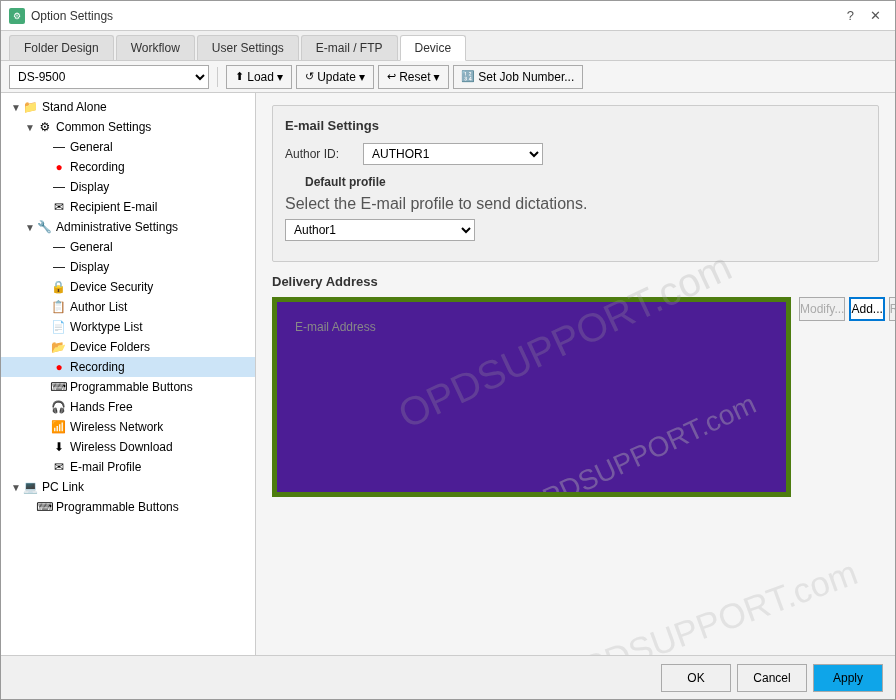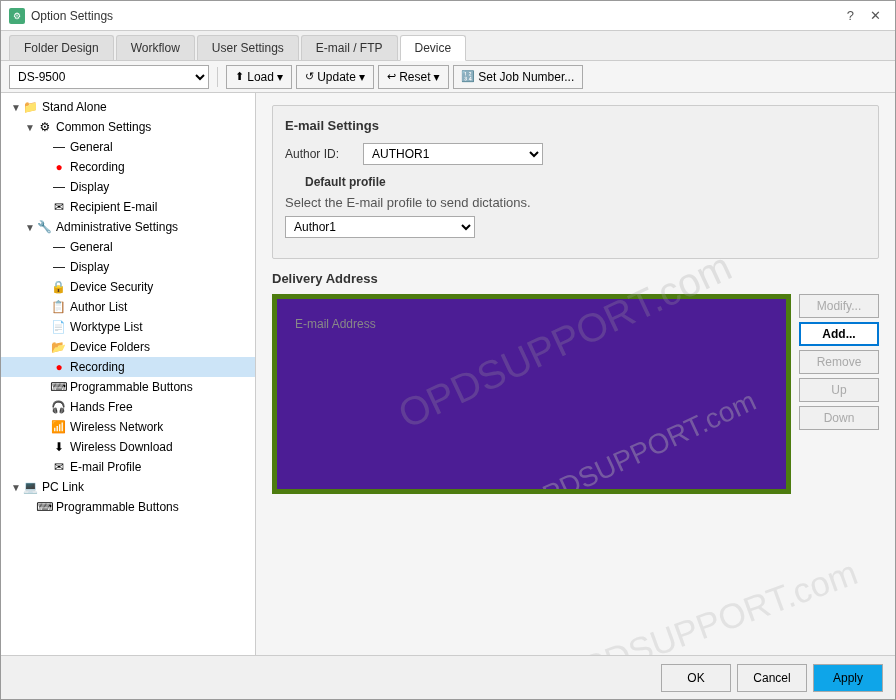"Select the E-mail profile to" .profile-desc { font-size: 13px -> 16px }
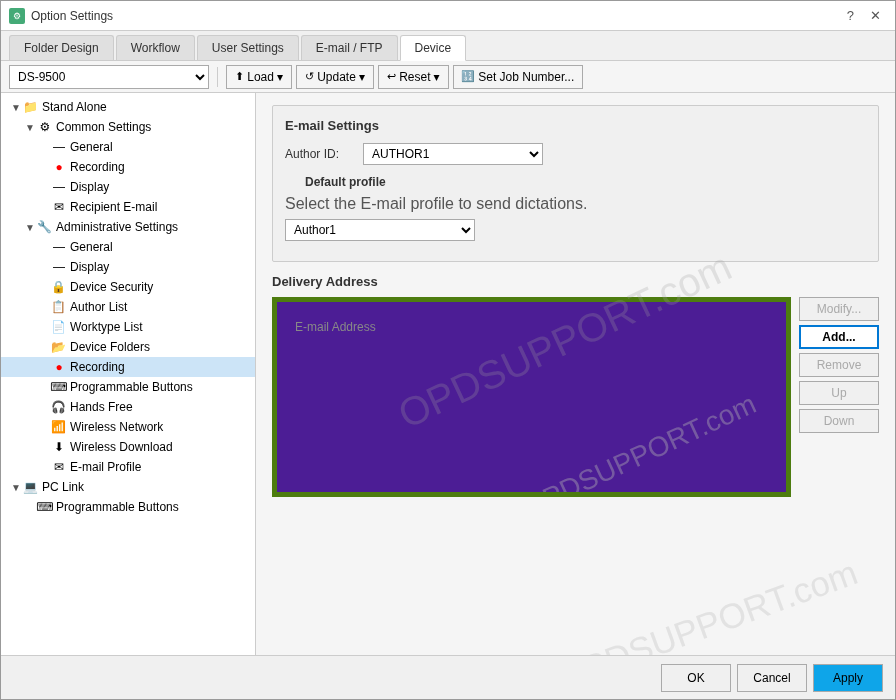"Modify..." .delivery-buttons { flex-direction: column -> none }
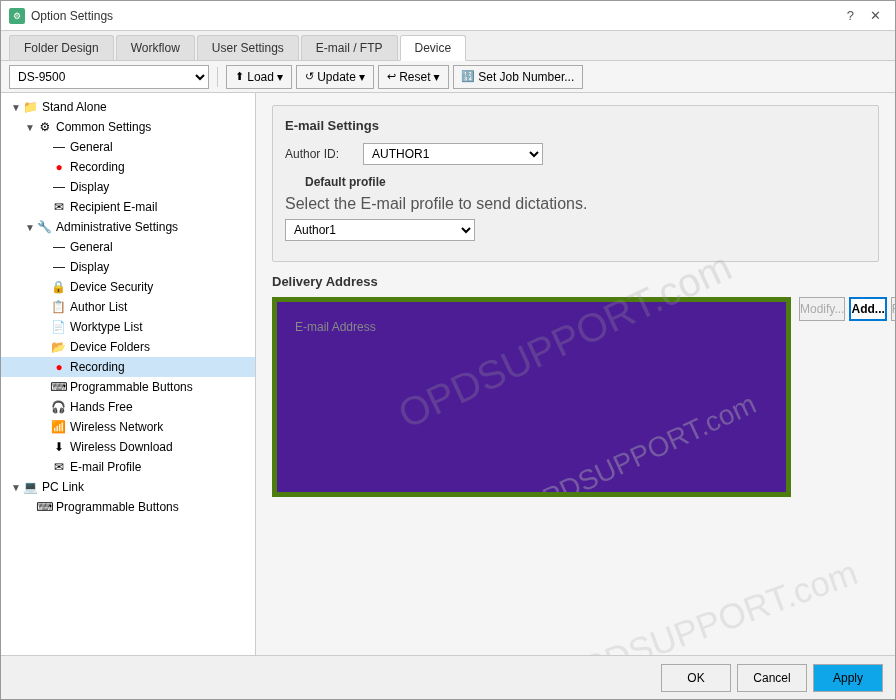"Add..." .action-btn.primary { font-weight: 700 -> 400 }
